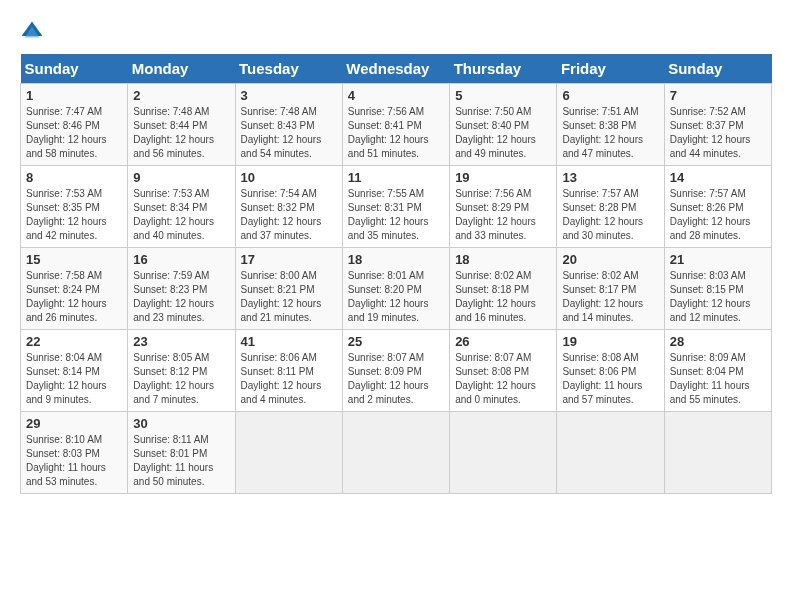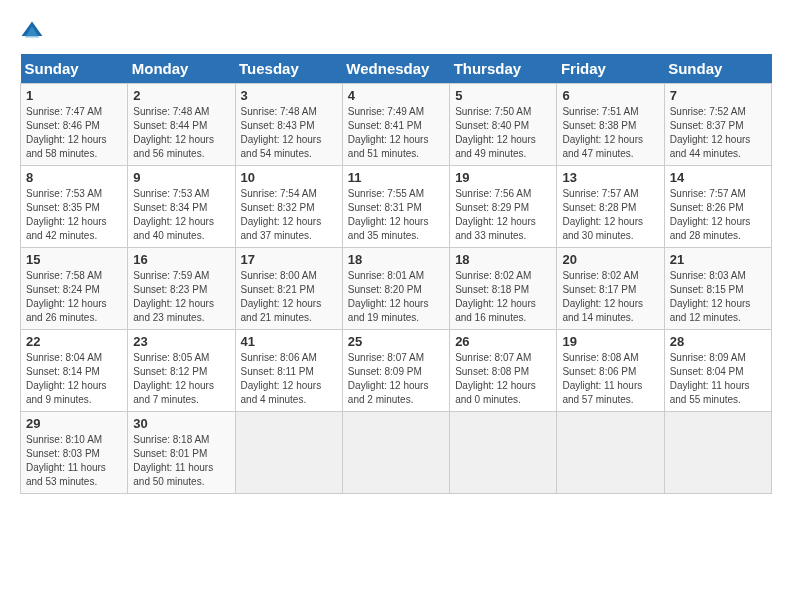"Sunrise: 7:49 AM Sunset: 8:41" div.day-info { text: 7:49 -> 7:56 }
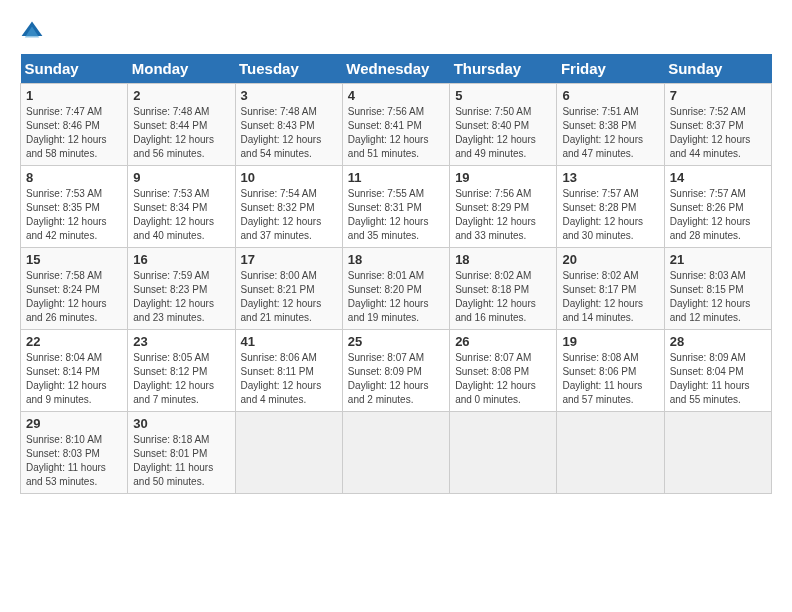"Sunrise: 8:18 AM Sunset: 8:01" div.day-info { text: 8:18 -> 8:11 }
